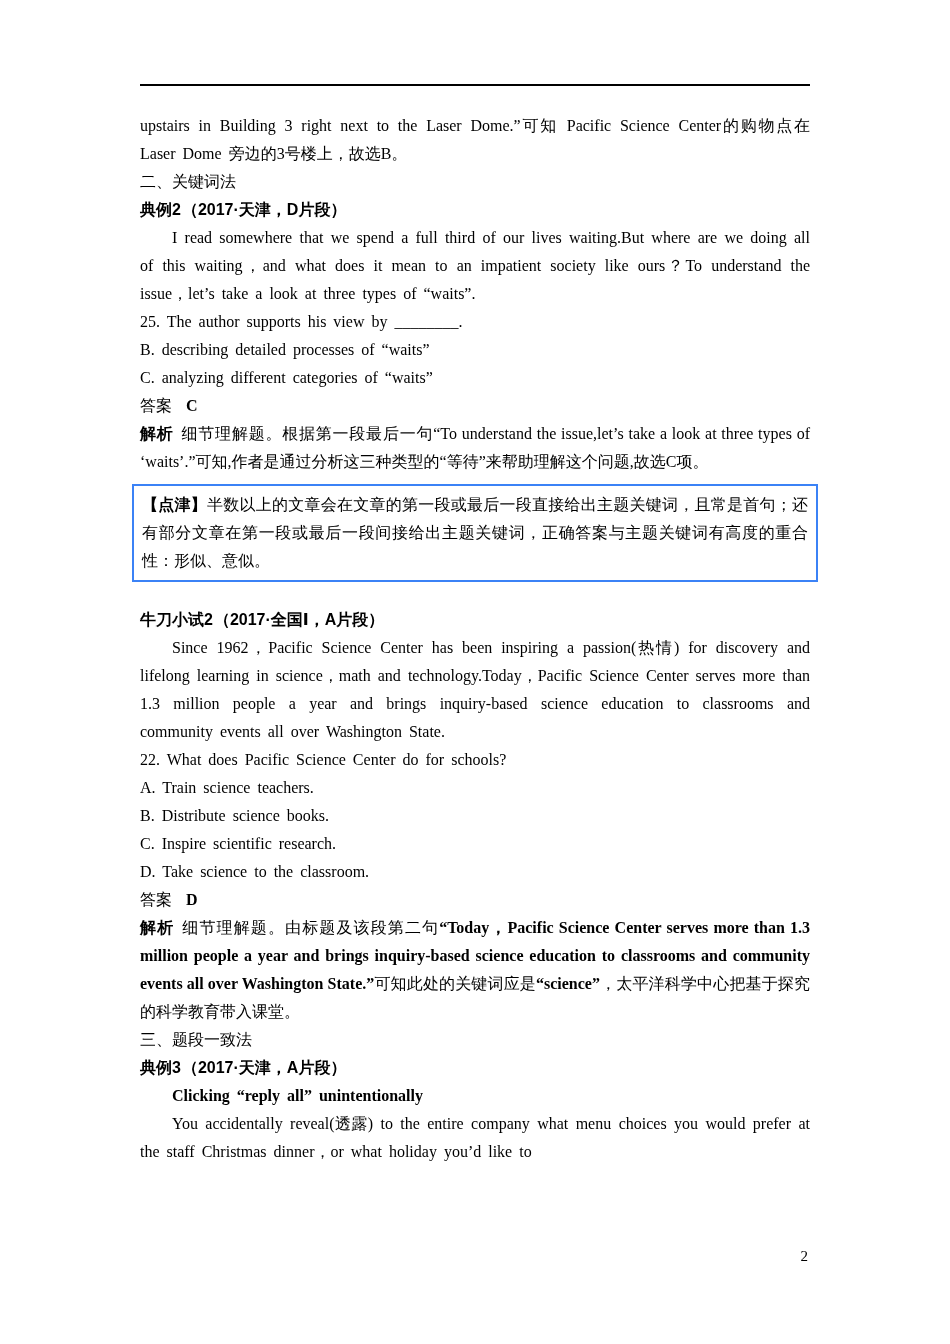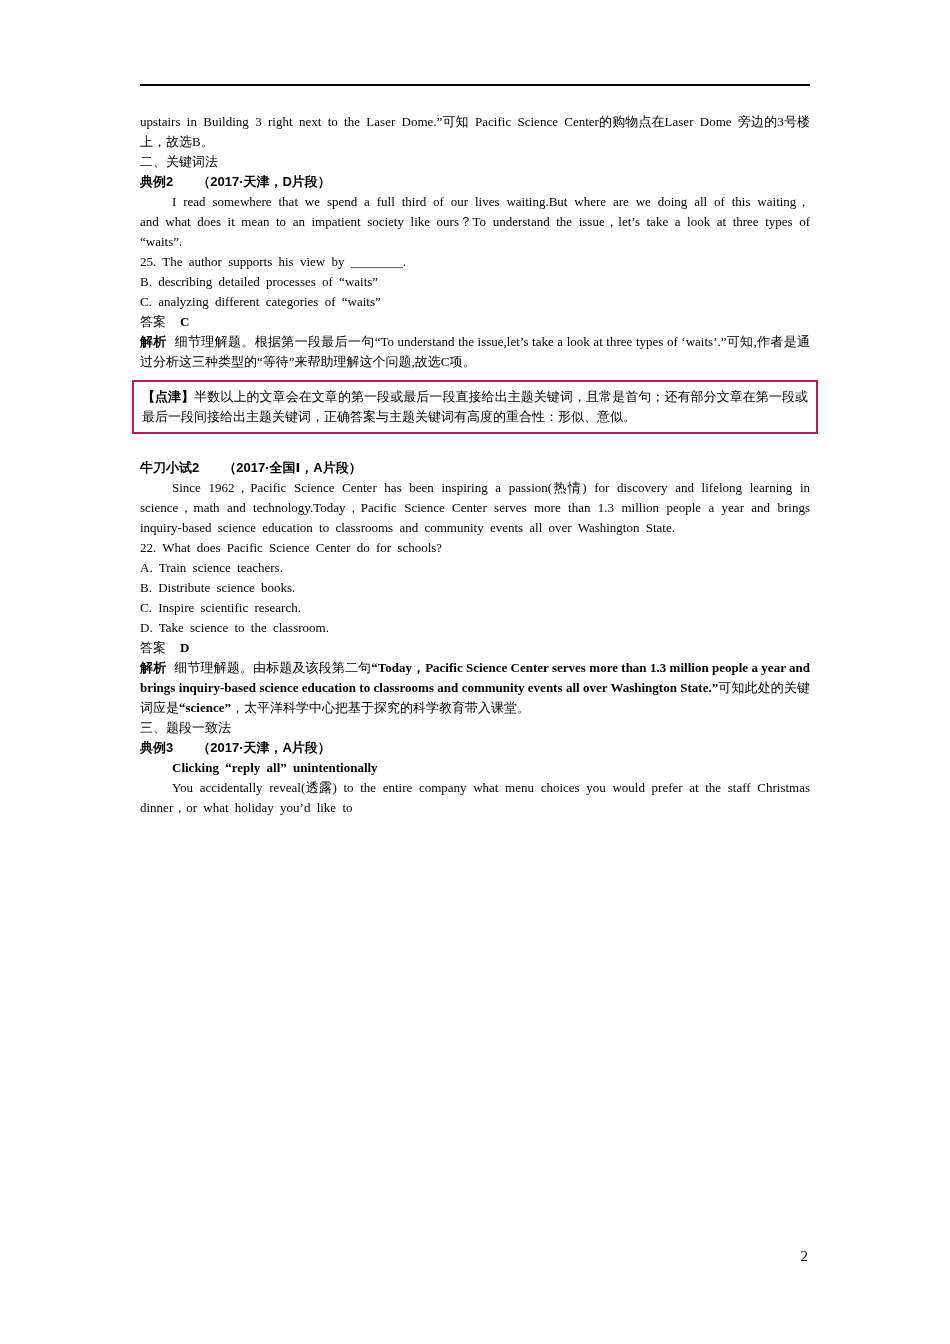"upstairs in Building 3 right" p.line { font-size: 13px -> 16px; line-height: 20px -> 28px }
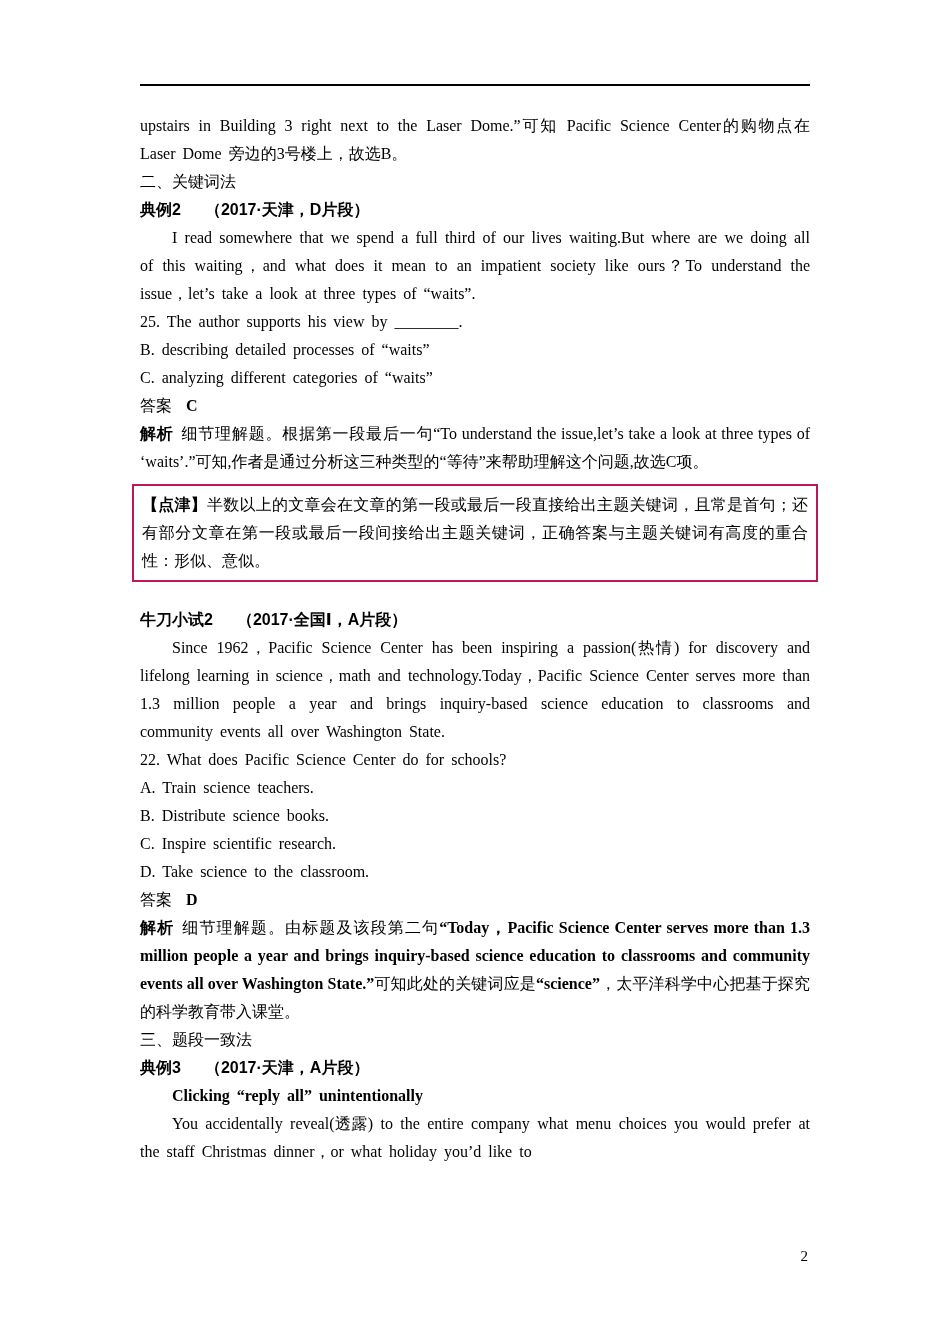"（2017·天津，D片段）" .src { margin-left: 24px -> 1px }
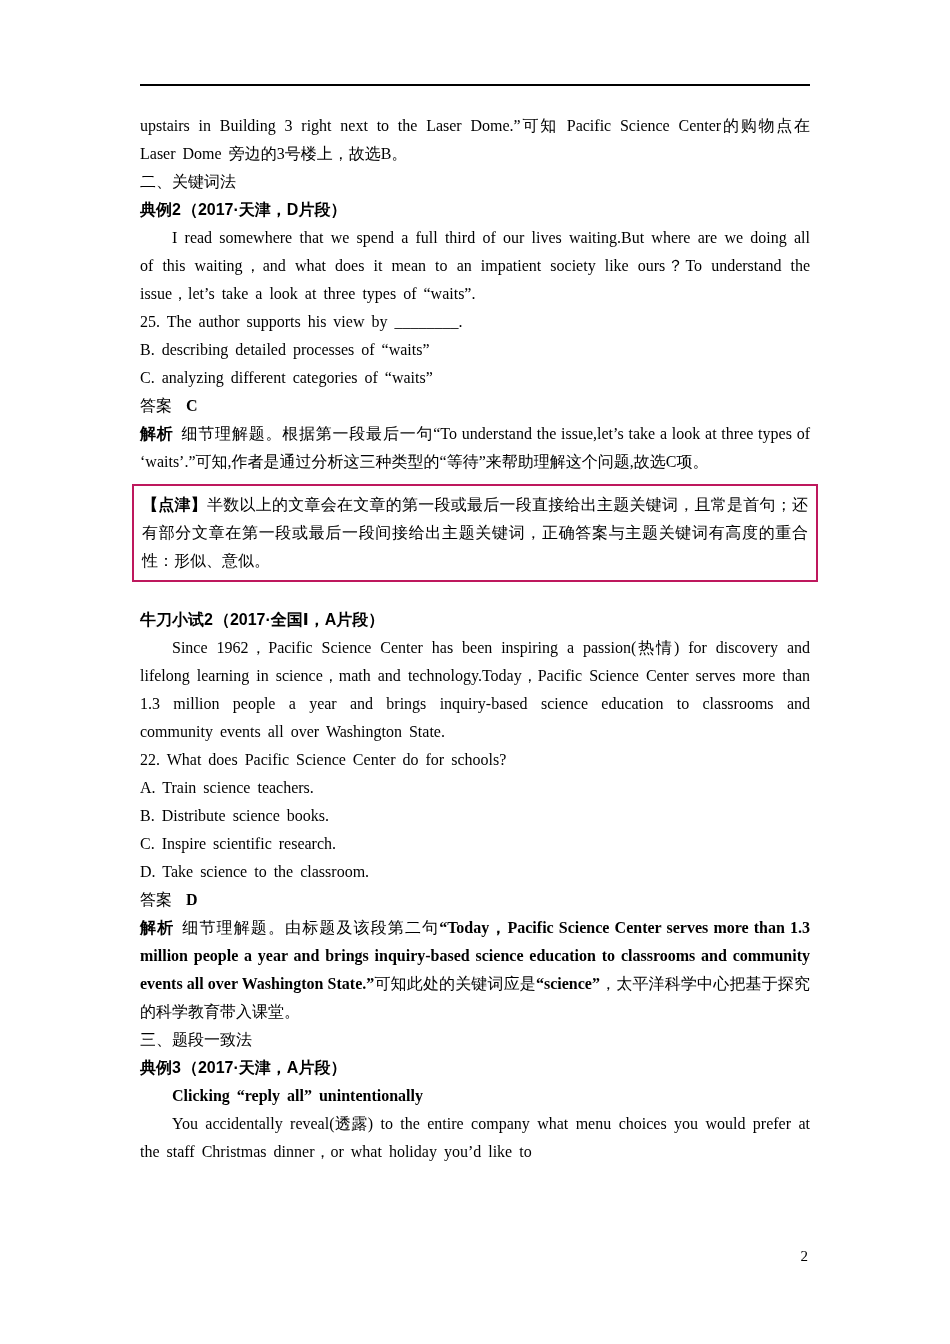"【点津】半数以上的文章会在文章的第一段或最后一段直接给出主题关键词，且常是首句；" .tipbox { border: 2px solid #be185d -> 2px solid #3b82f6 }
